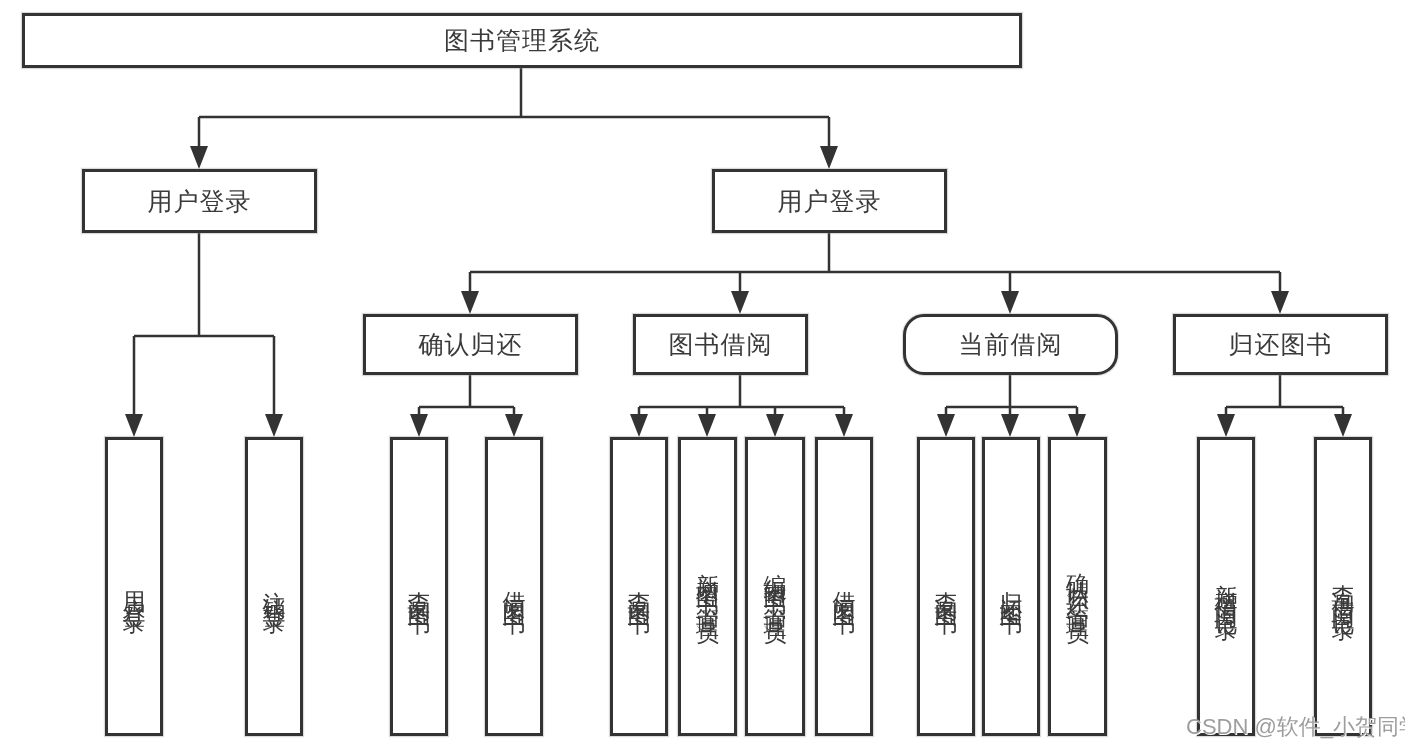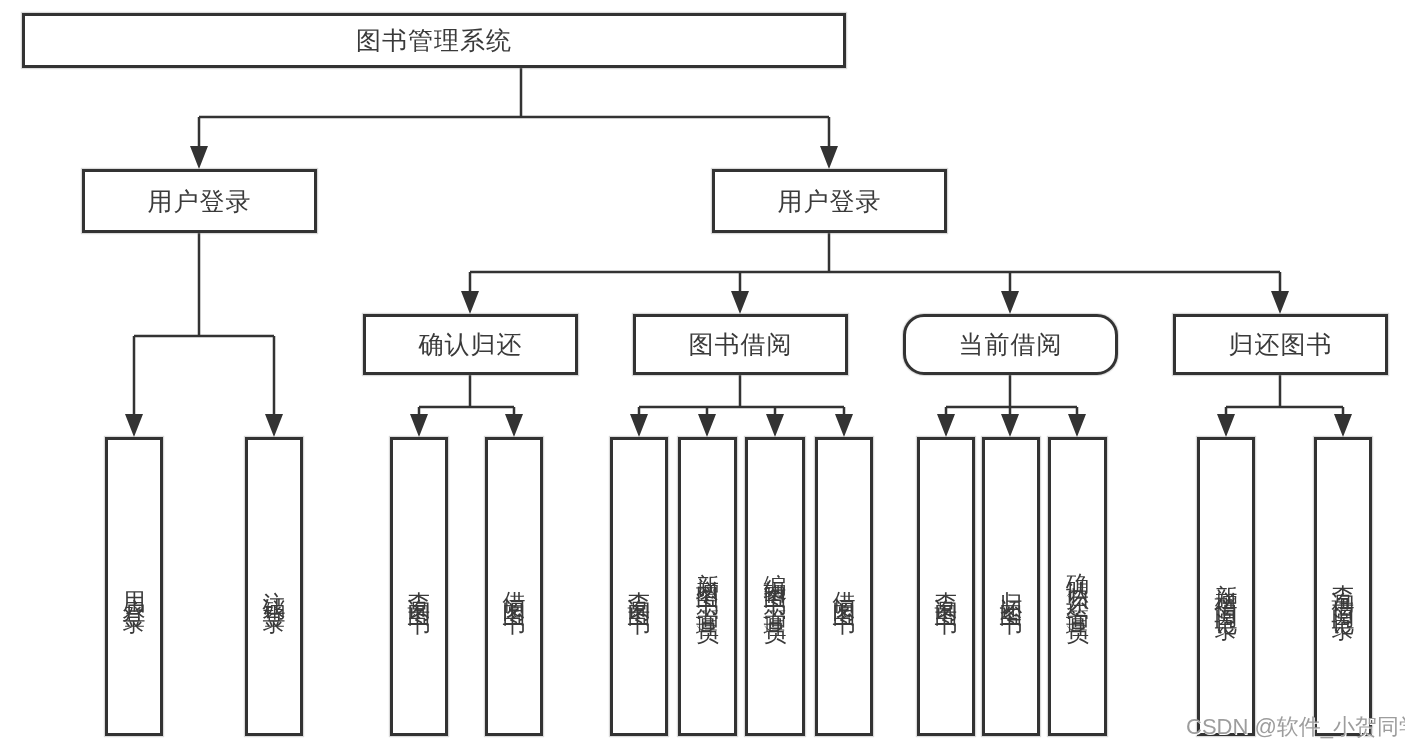"图书管理系统" div.node { width: 824px -> 1000px }
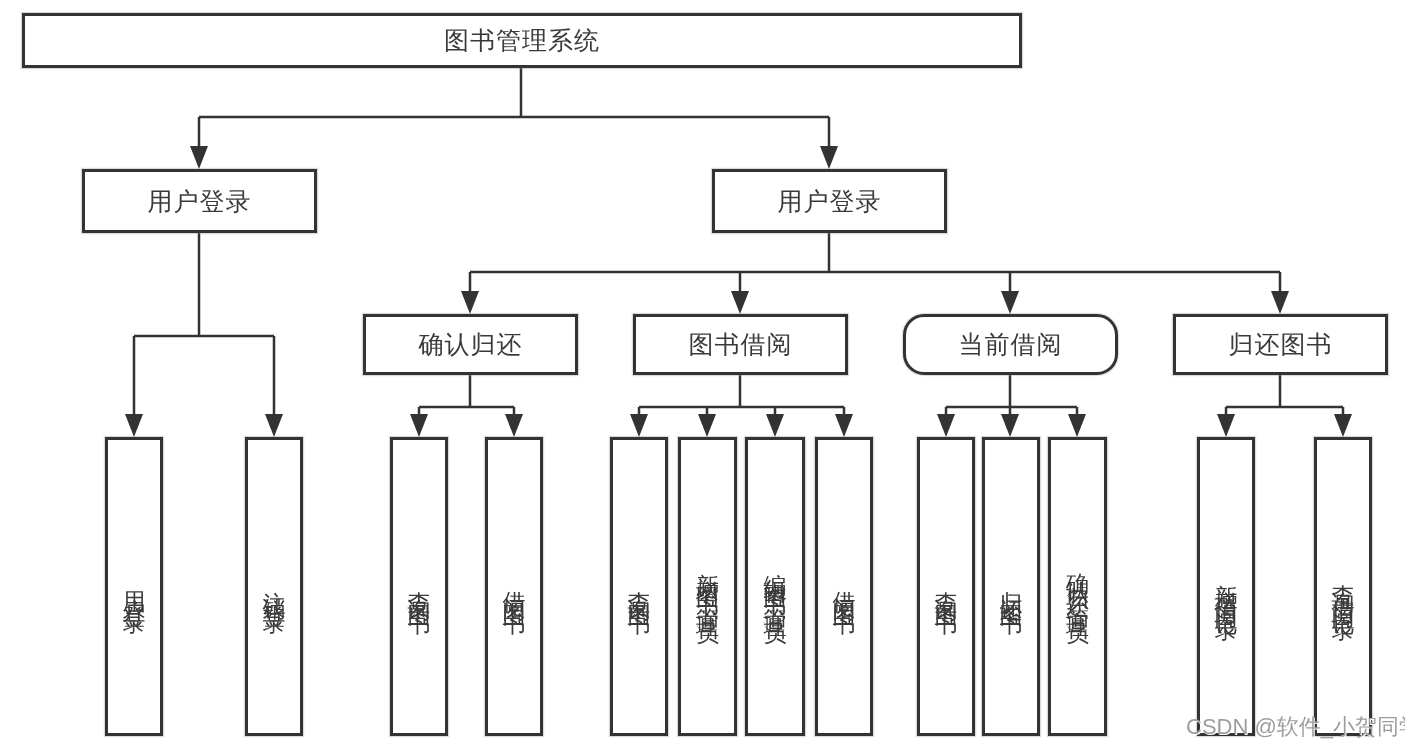"图书借阅" div.node { width: 215px -> 175px }
